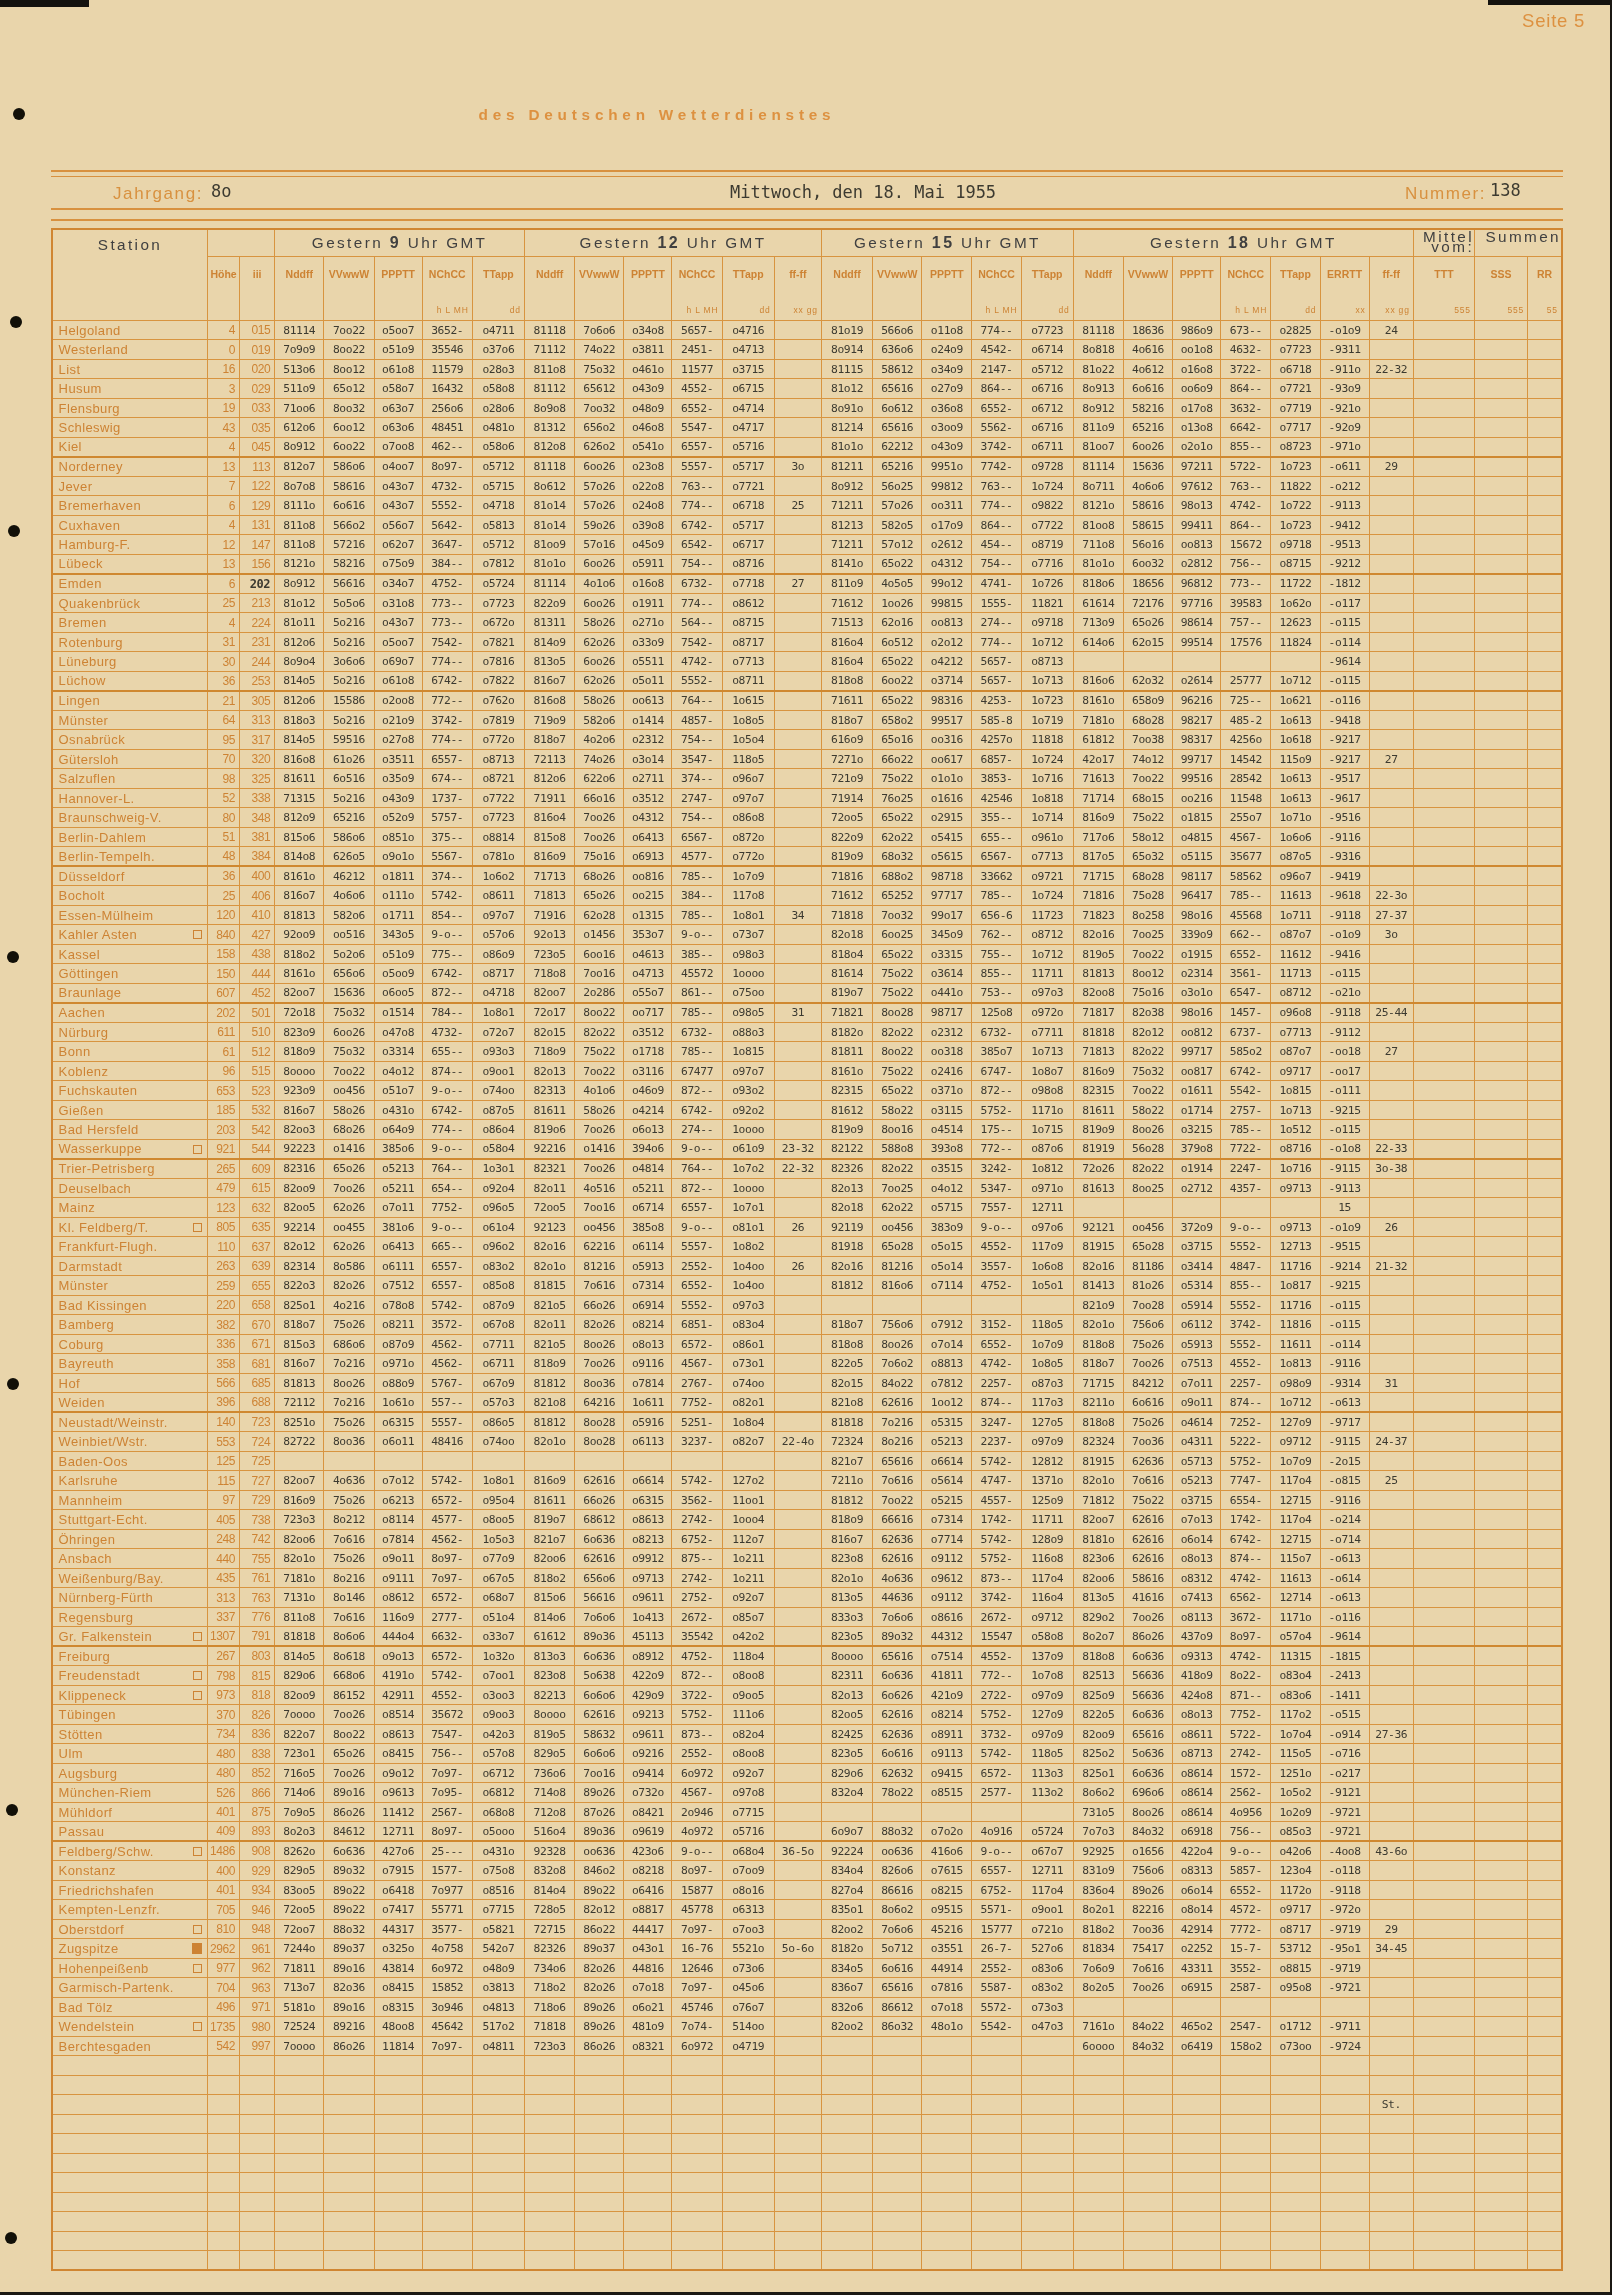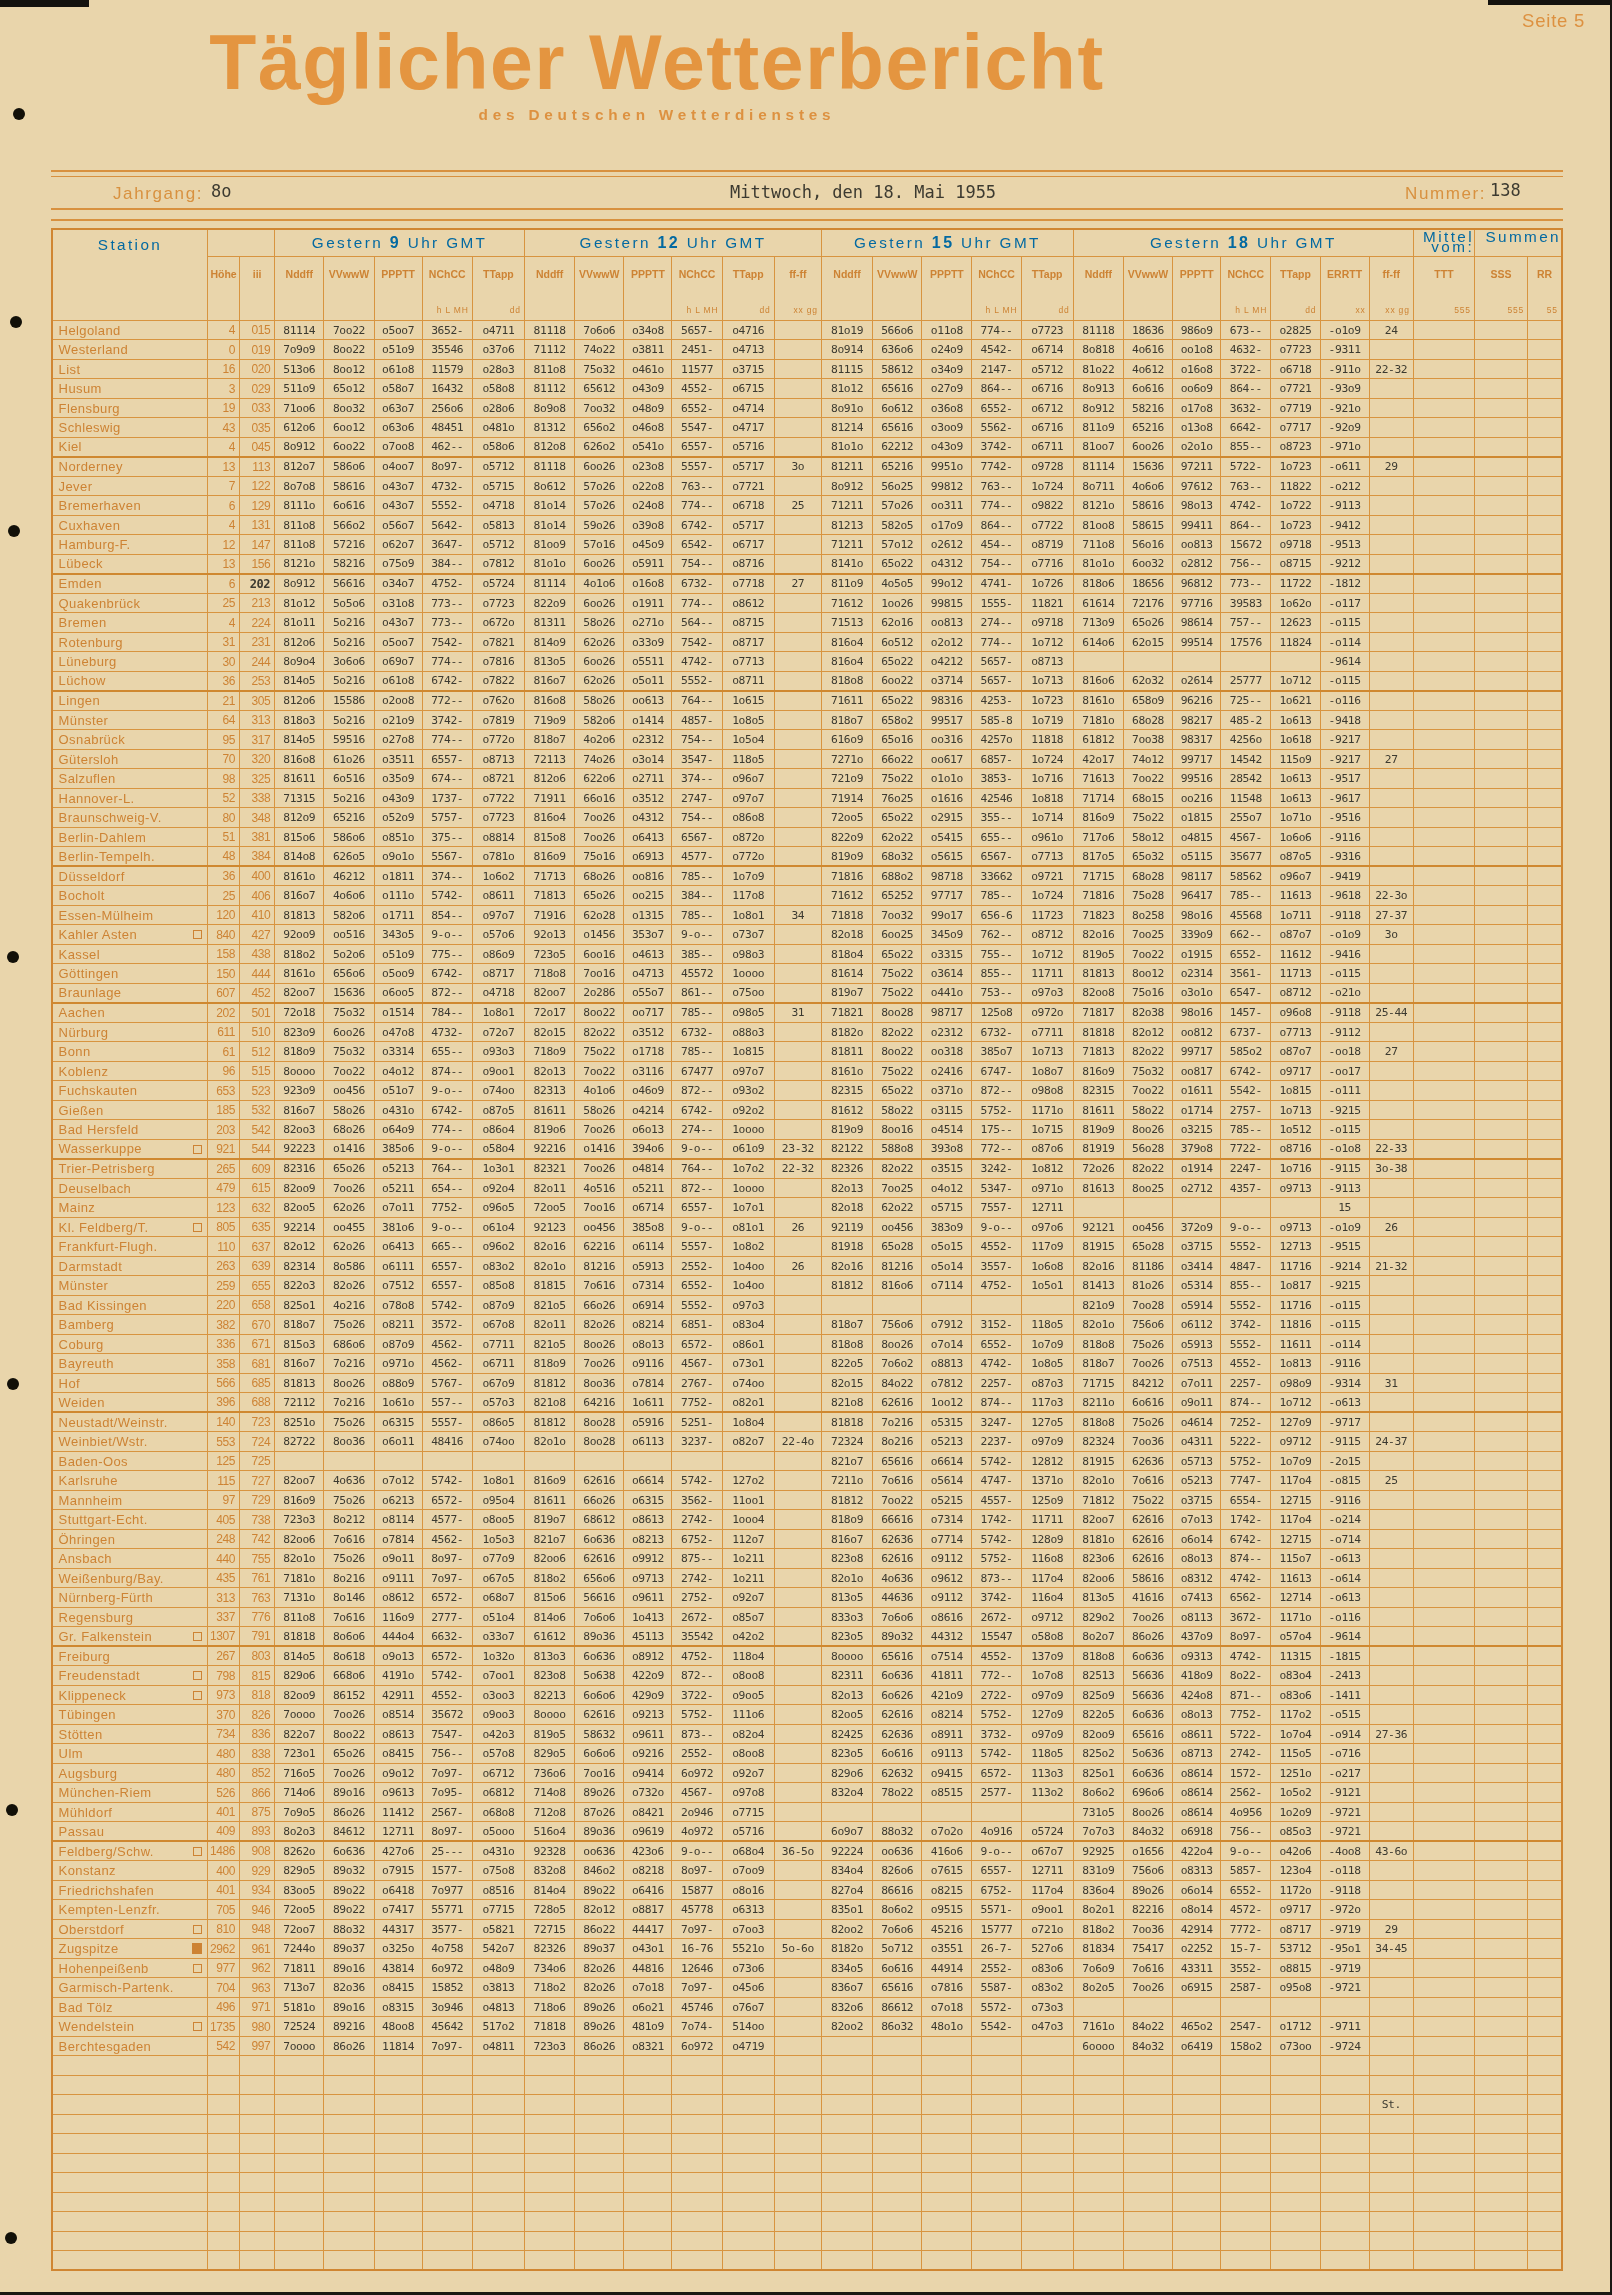"Täglicher Wetterbericht" div.title { html: <div>Täglicher Wetterbericht</div> -> none }
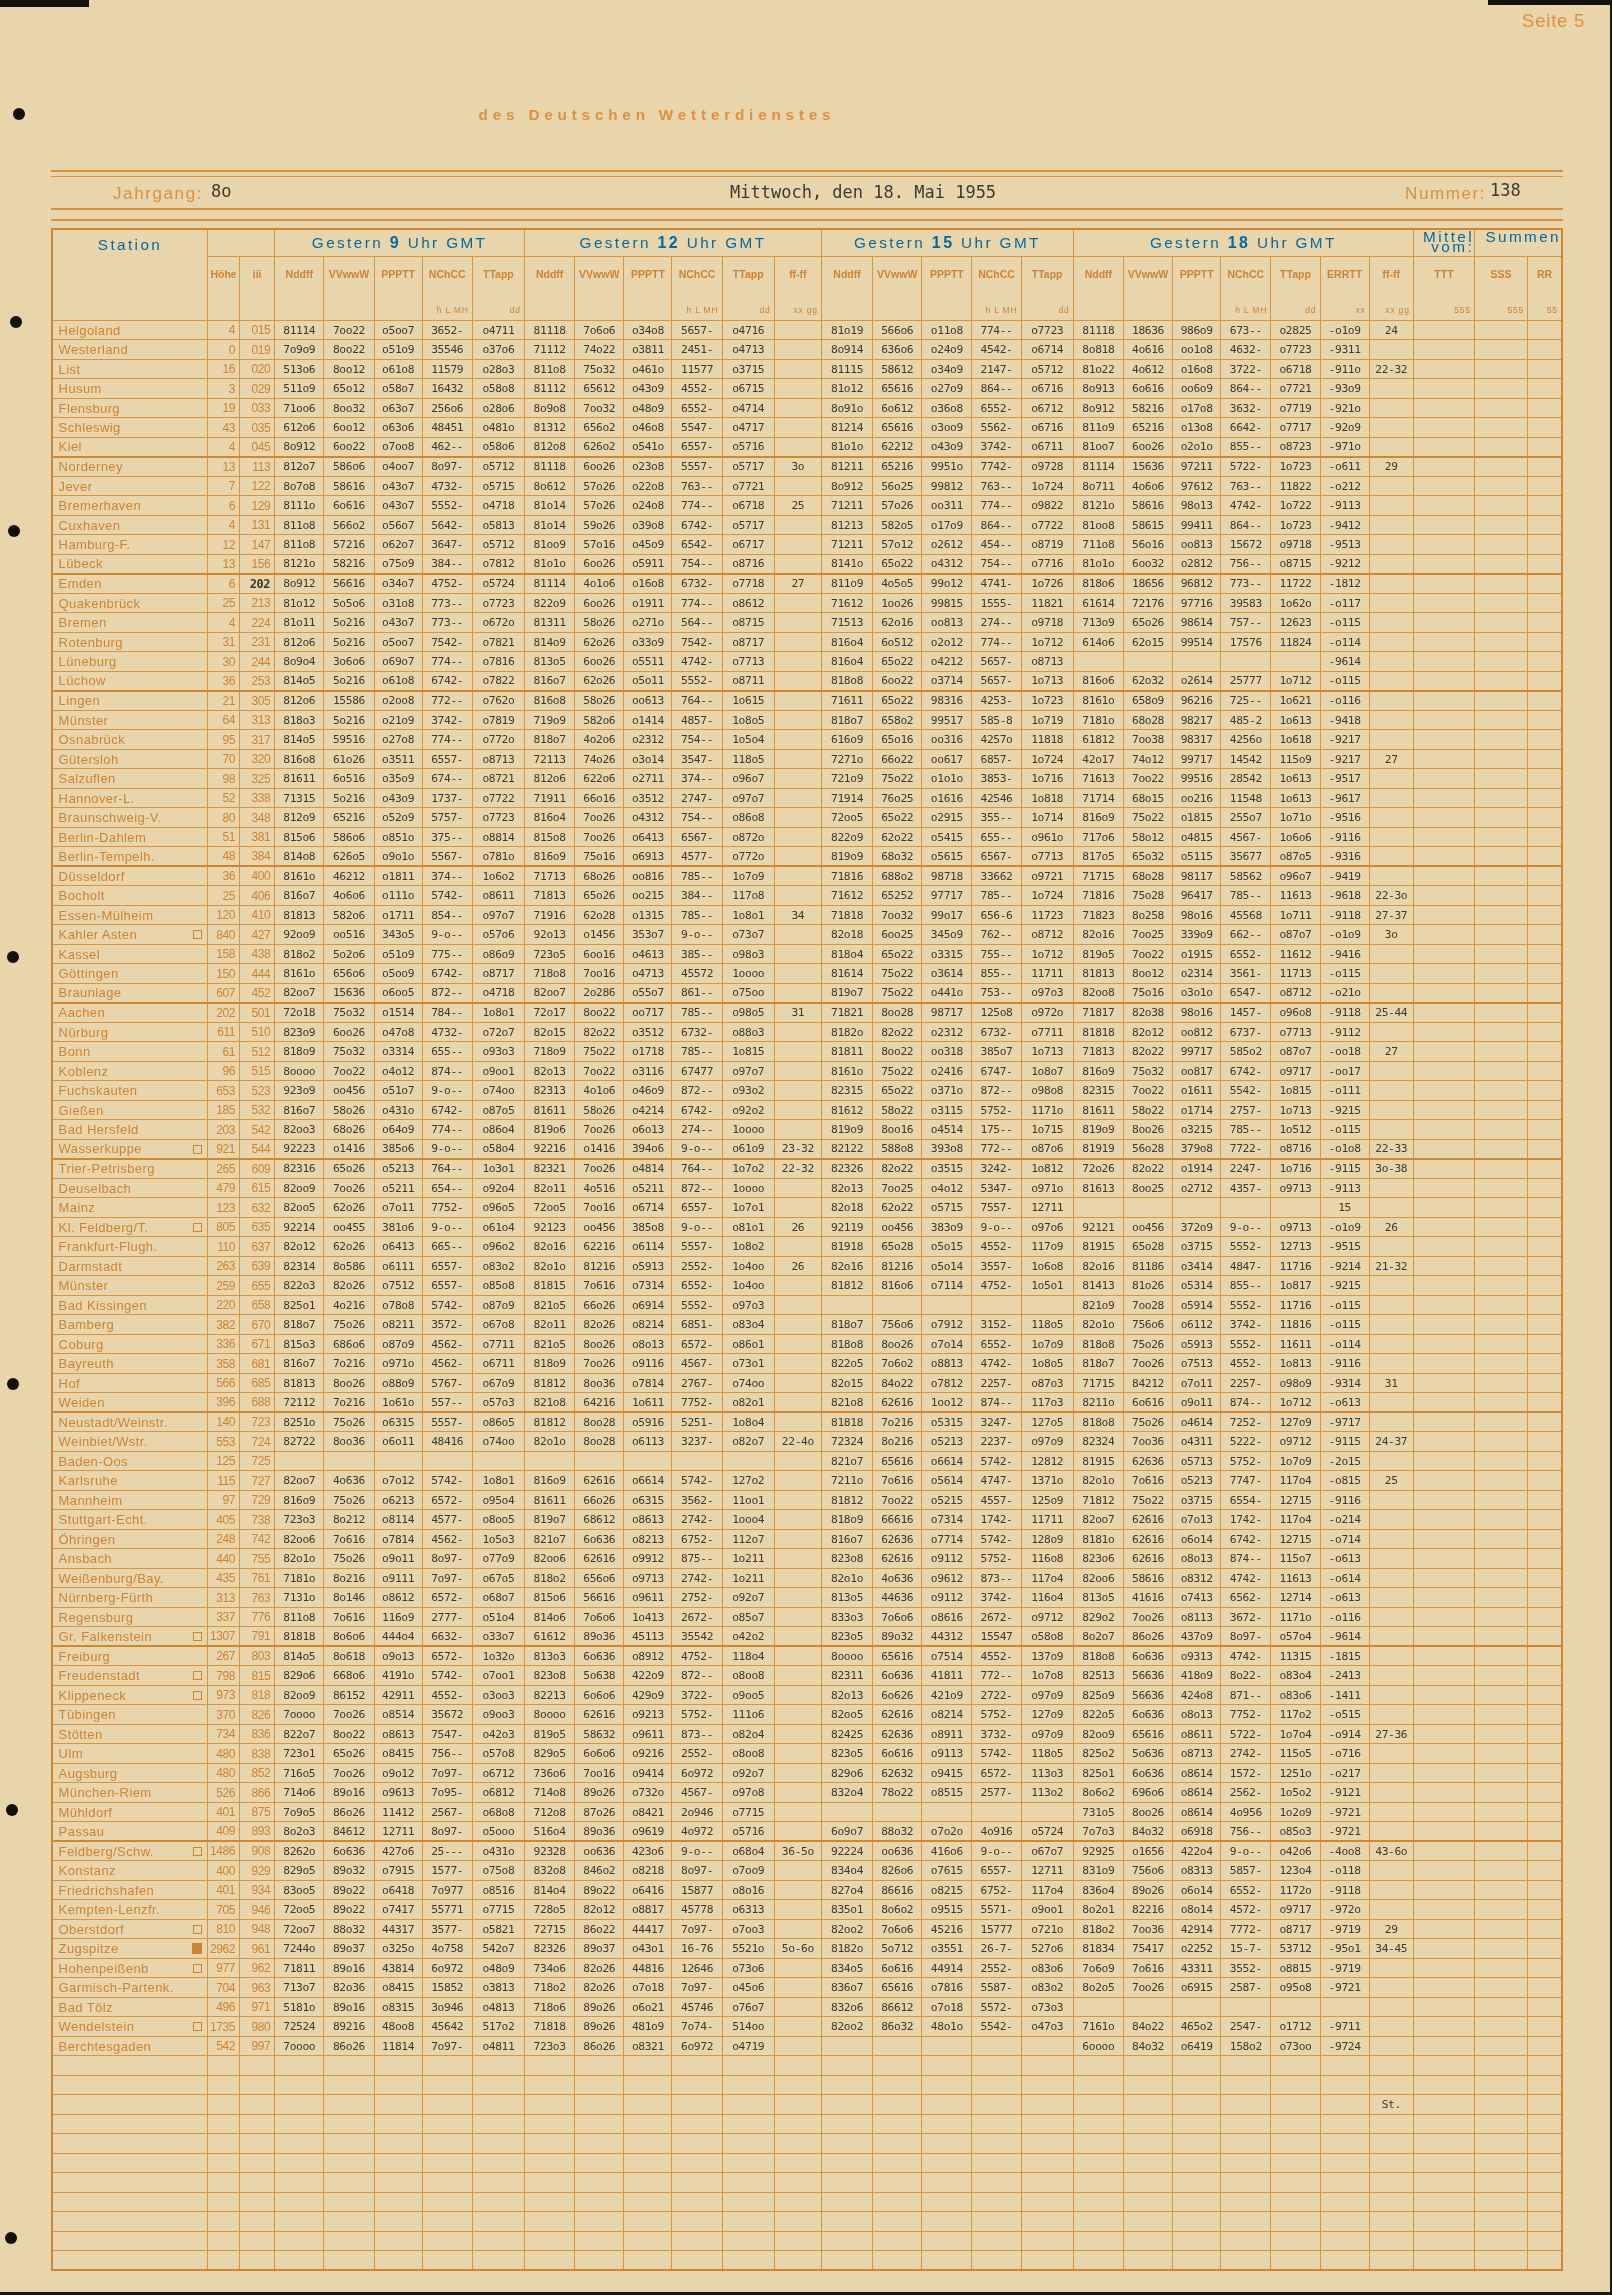"Station" thead tr.grp th { color: #0369a1 -> #404040 }
